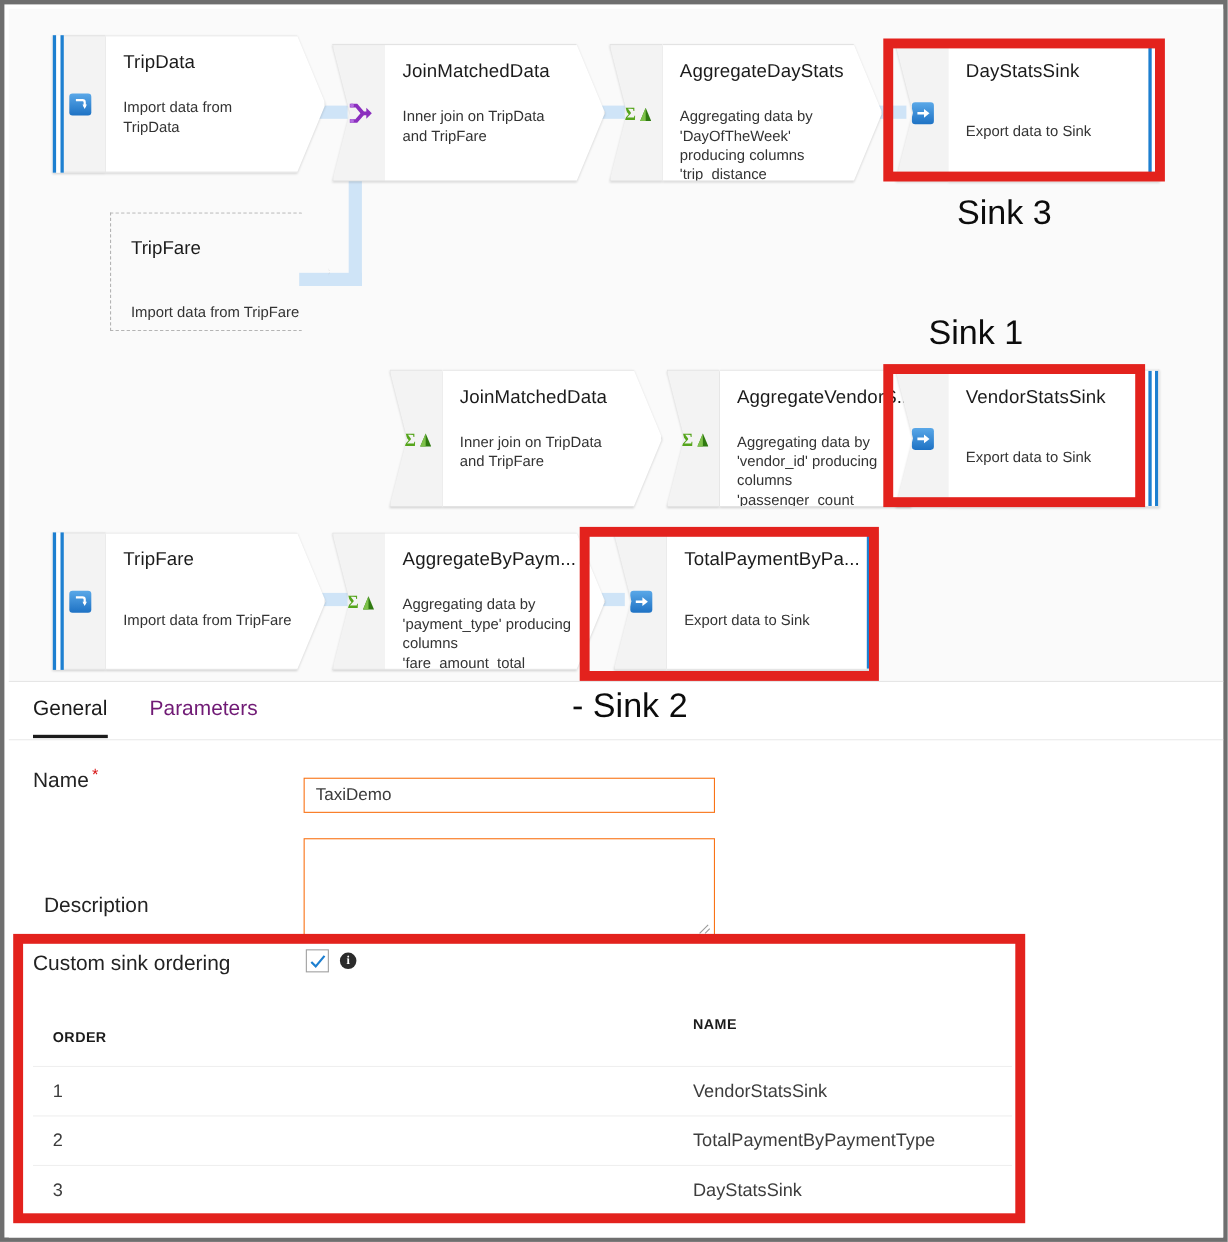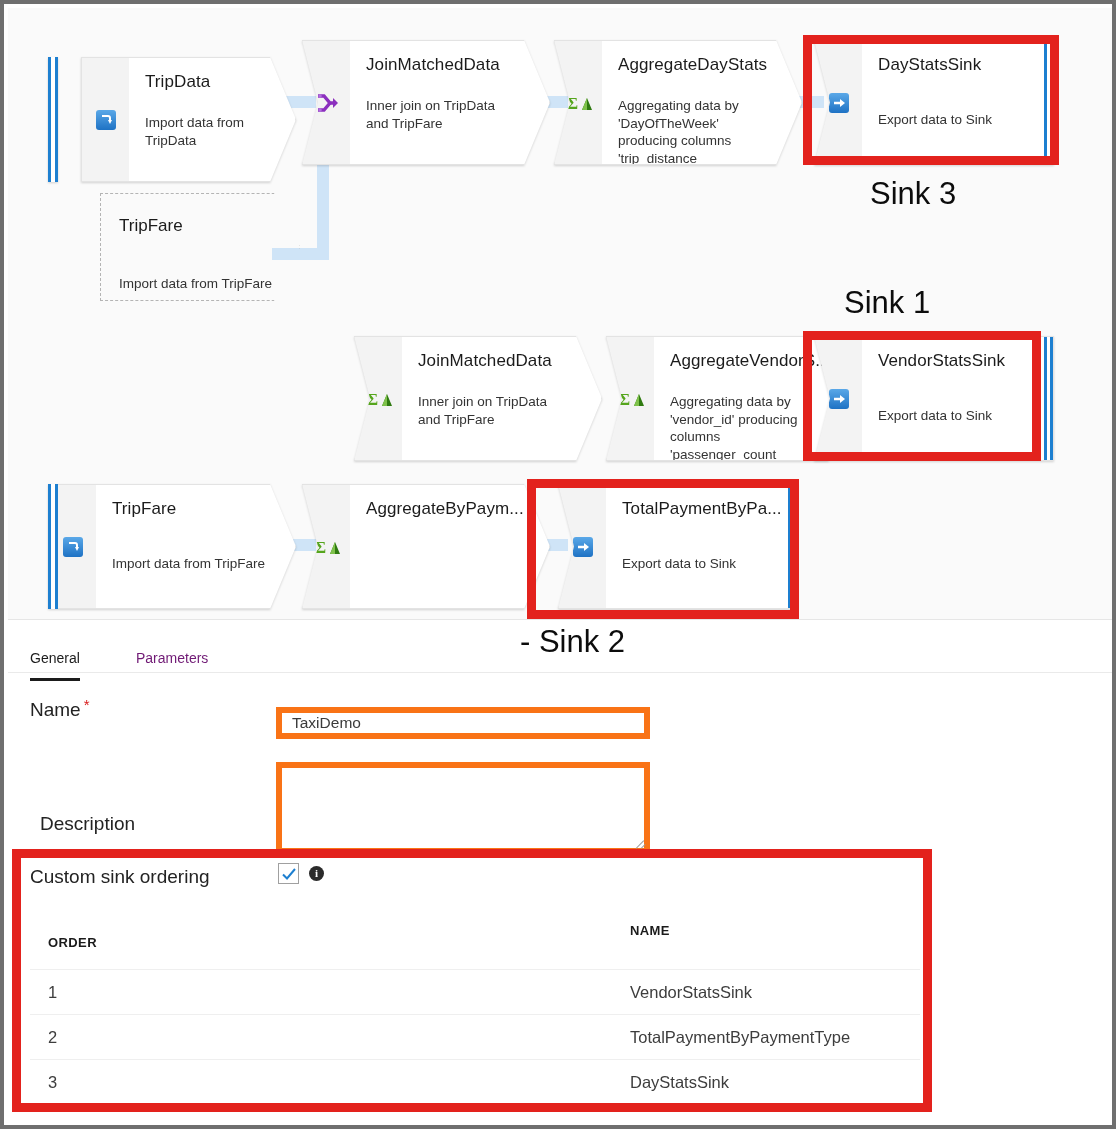"TripData" div.node { padding-left: 33px -> none; top: 49px -> 24px }
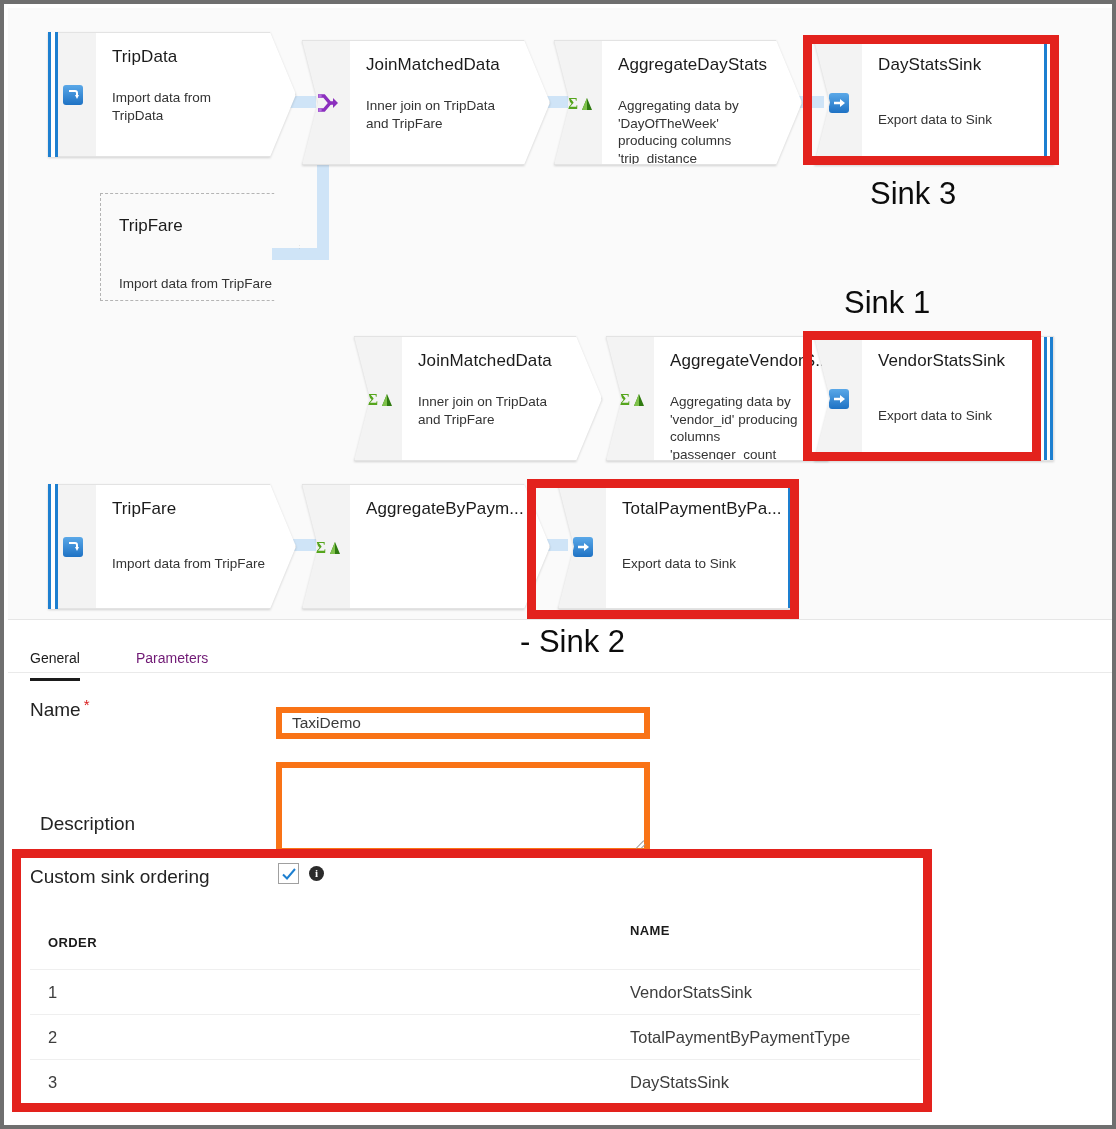"Aggregating data by 'payment_type'" div.ndesc { html: none -> <div>Aggregating data by 'payment_type' producing columns 'fare_amount_total</div> }
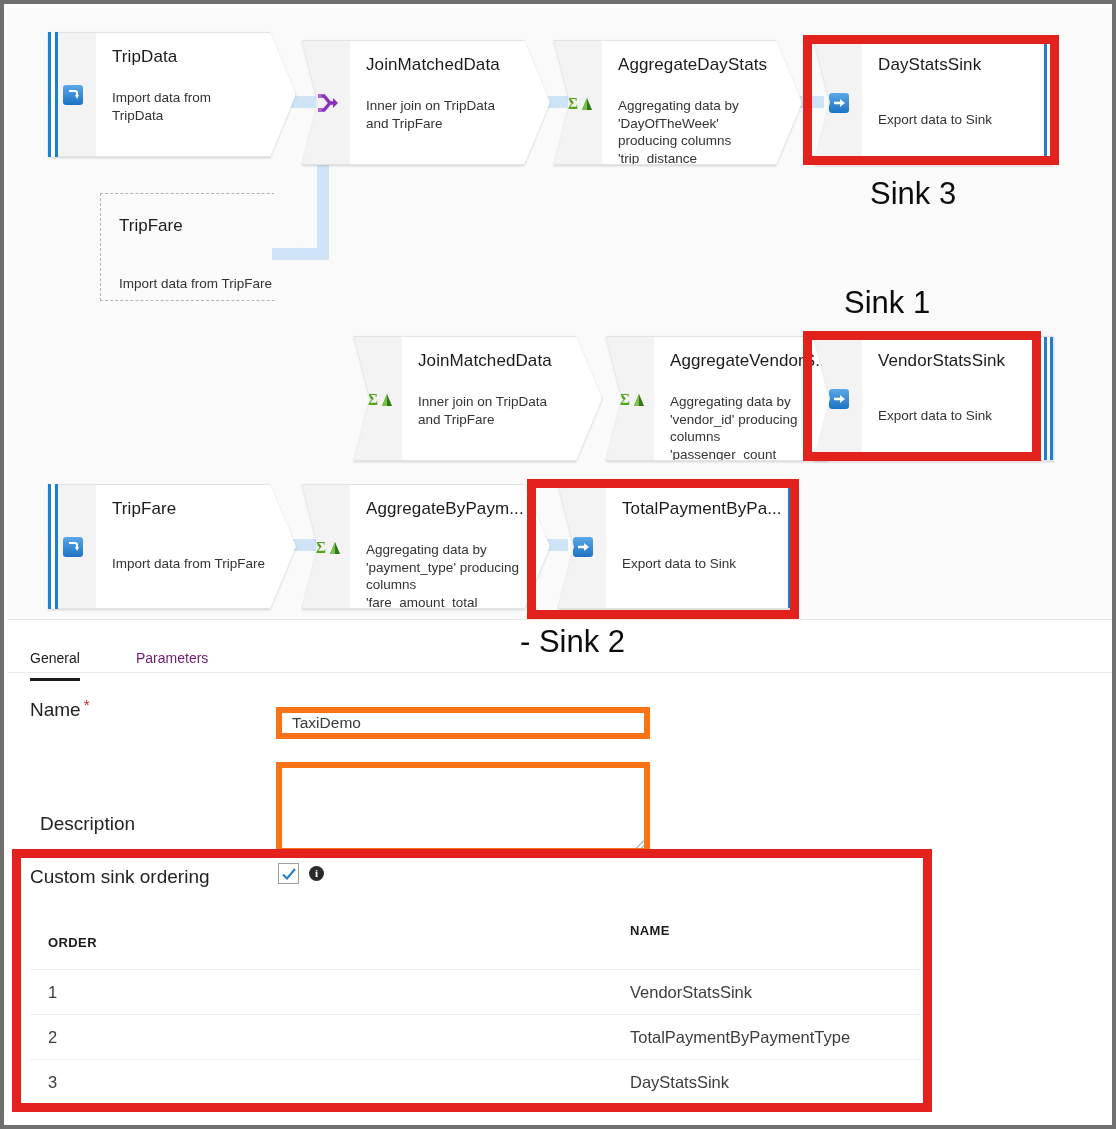"General" .tab { font-size: 14px -> 19px; top: 22px -> 6px }
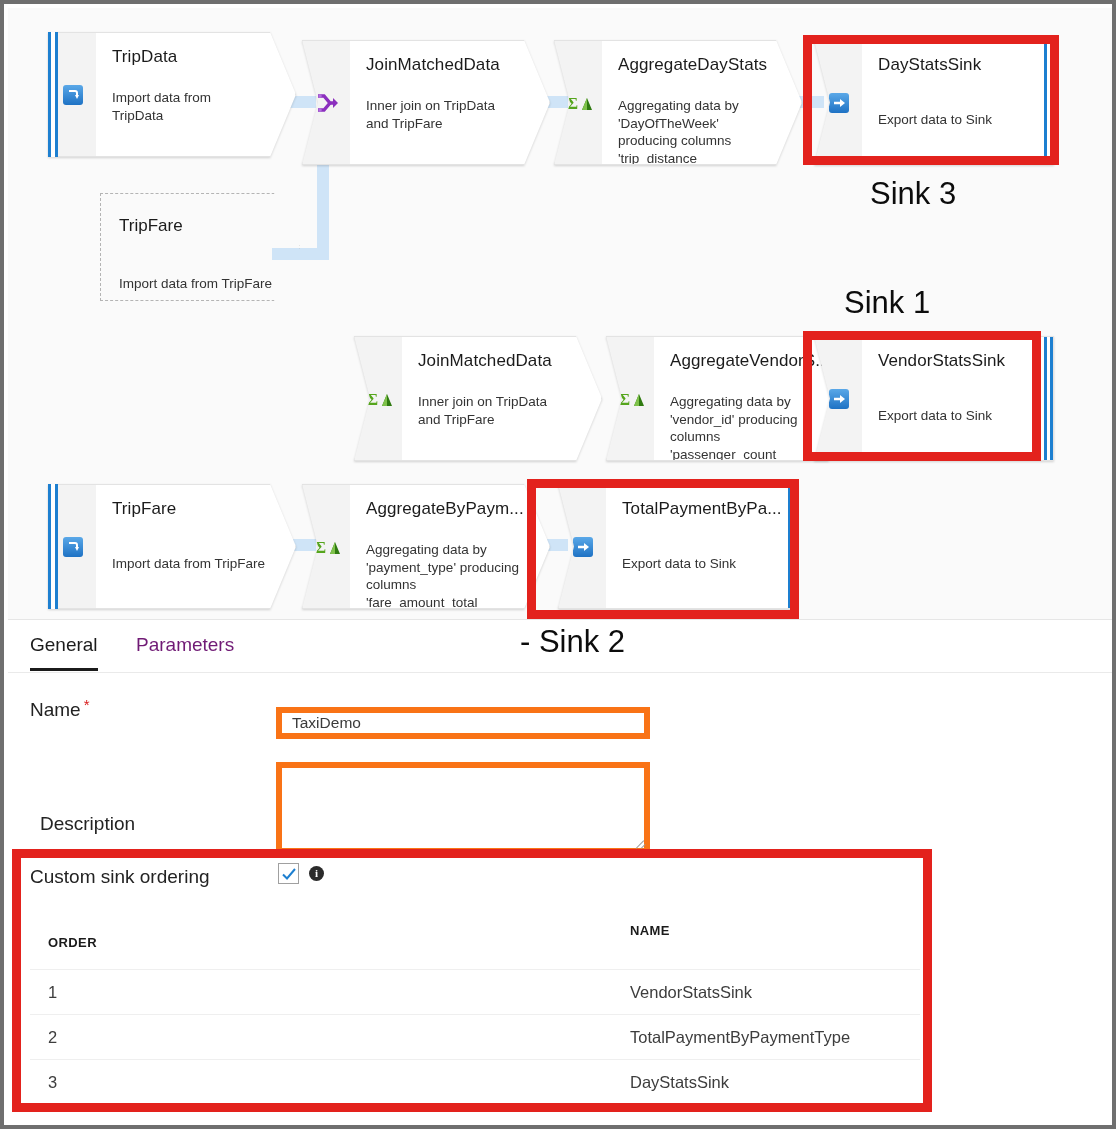"TaxiDemo" .finput { border: 6px solid #f97316 -> 1px solid #f97316 }
